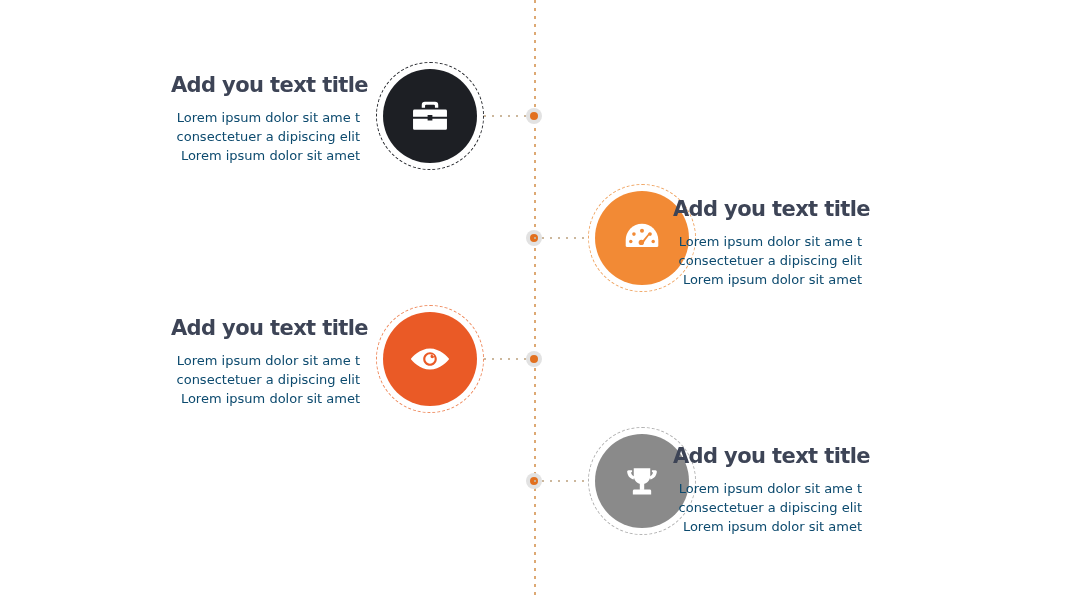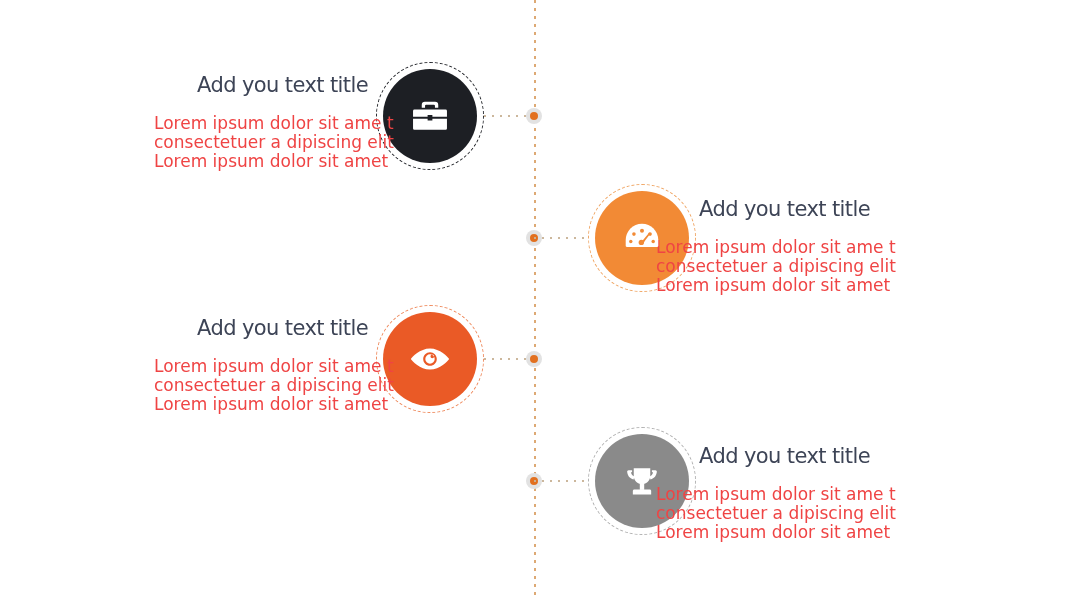"Add you text title" .block .title { font-weight: 400 -> 700 }
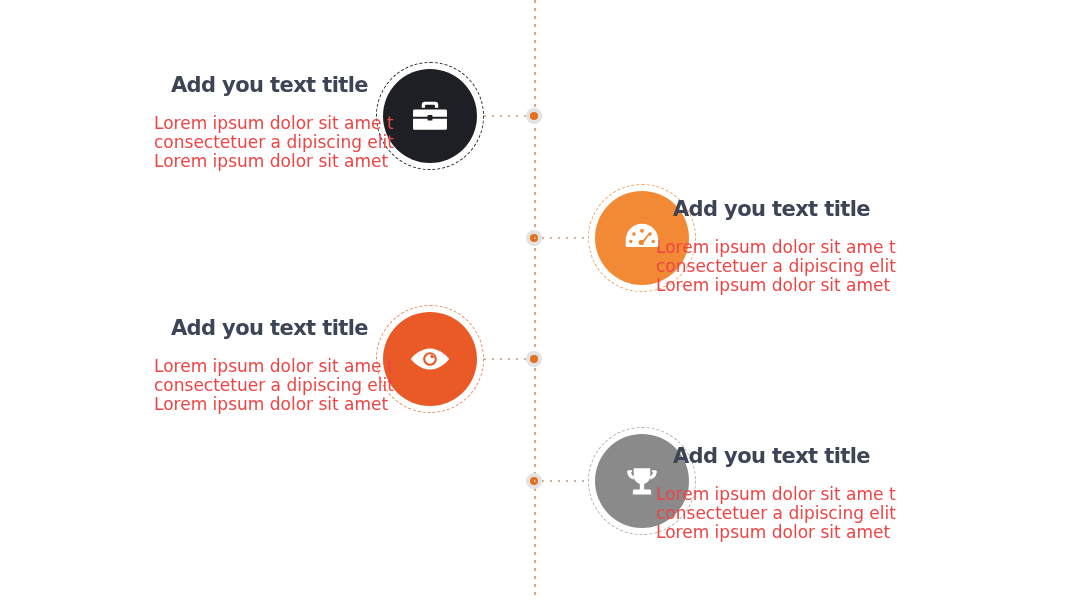"Lorem ipsum dolor sit ame" .block .body { color: #ef4444 -> #0c4a6e; font-size: 17px -> 13px; margin: 16px -> 8px }
